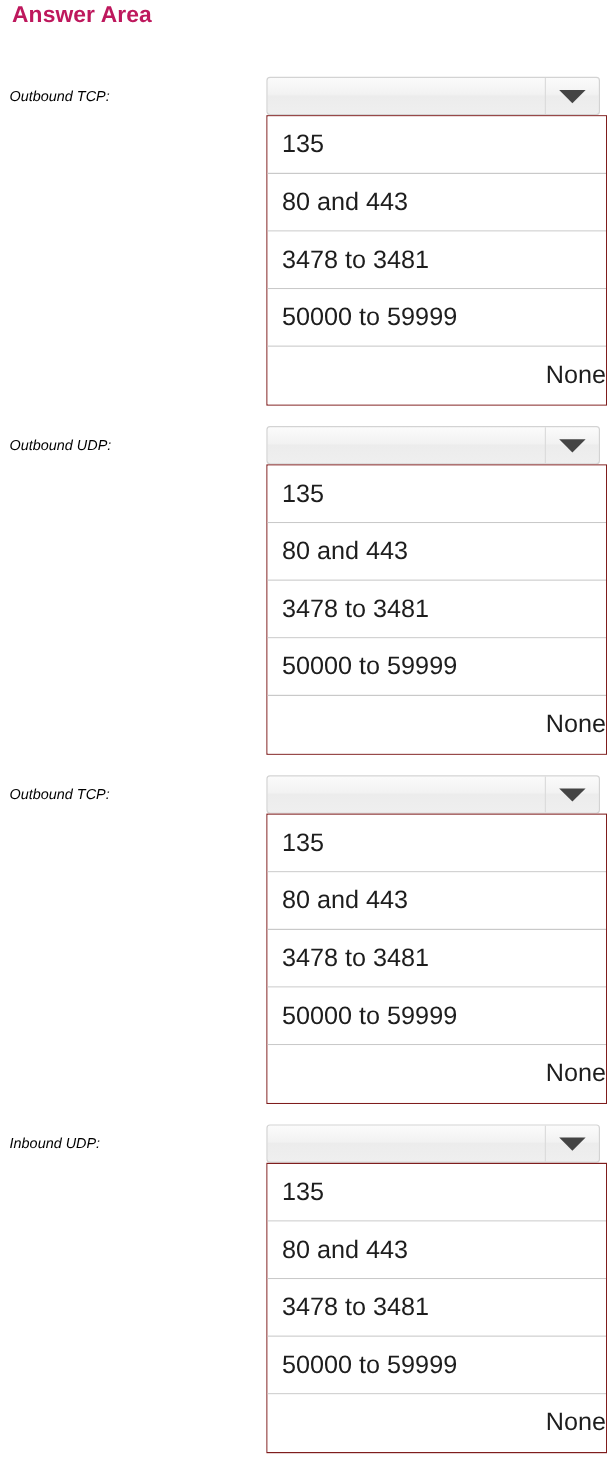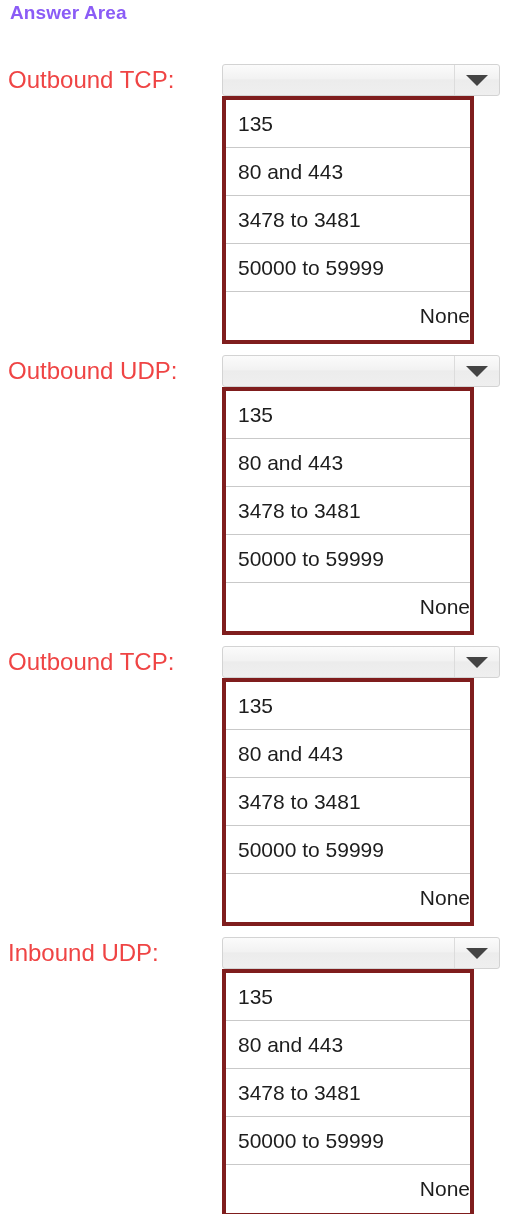"Answer Area" #page-title { color: #8b5cf6 -> #be185d }
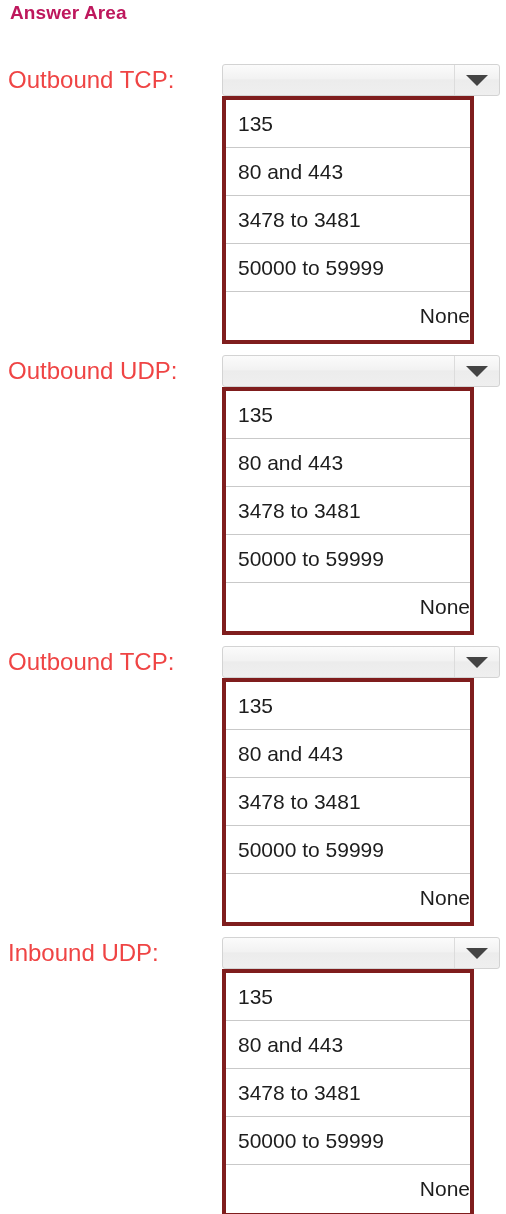"Outbound TCP:" .group-label { color: #ef4444 -> #000000; font-size: 24px -> 12px; font-style: none -> italic }
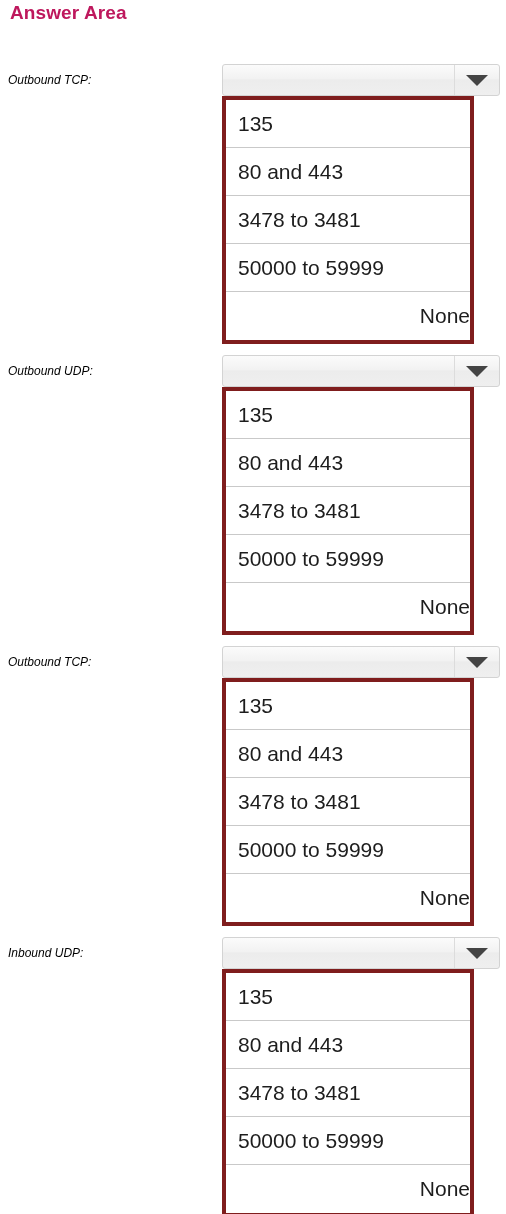"135" .option-list { border: 4px solid #7f1d1d -> 1px solid #7f1d1d; width: 252px -> 284px }
